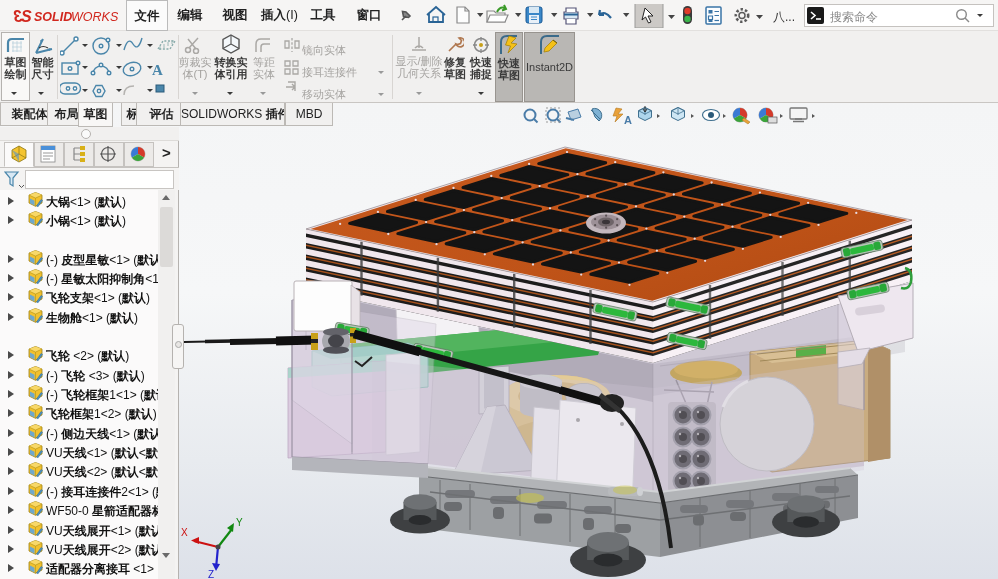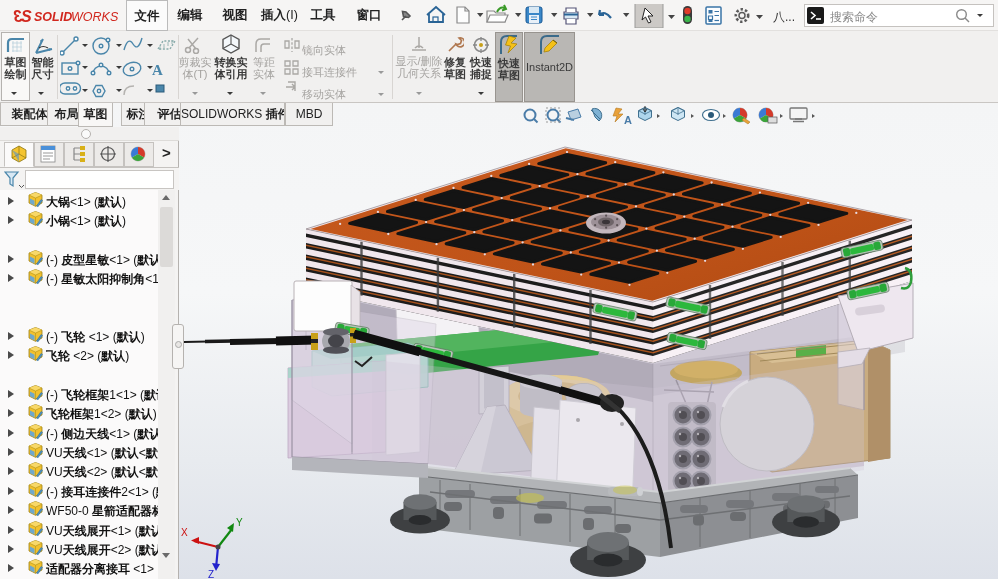"评估" div.tab { left: 144px -> 136px }
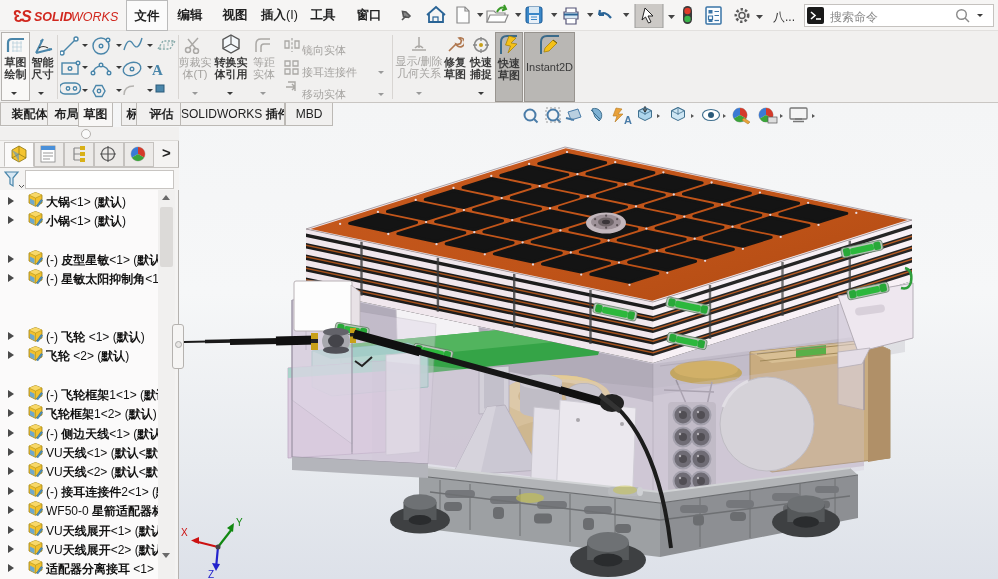"飞轮支架<1> (默认)" div.trow { html: none -> <div> <span></span> <span><svg> <g> <path></path> <path></path> <path></path> <path></path> <path></path> </g> </svg></span> <span><b>飞轮支架</b>&lt;1&gt; (<b>默认</b>)</span> </div> }
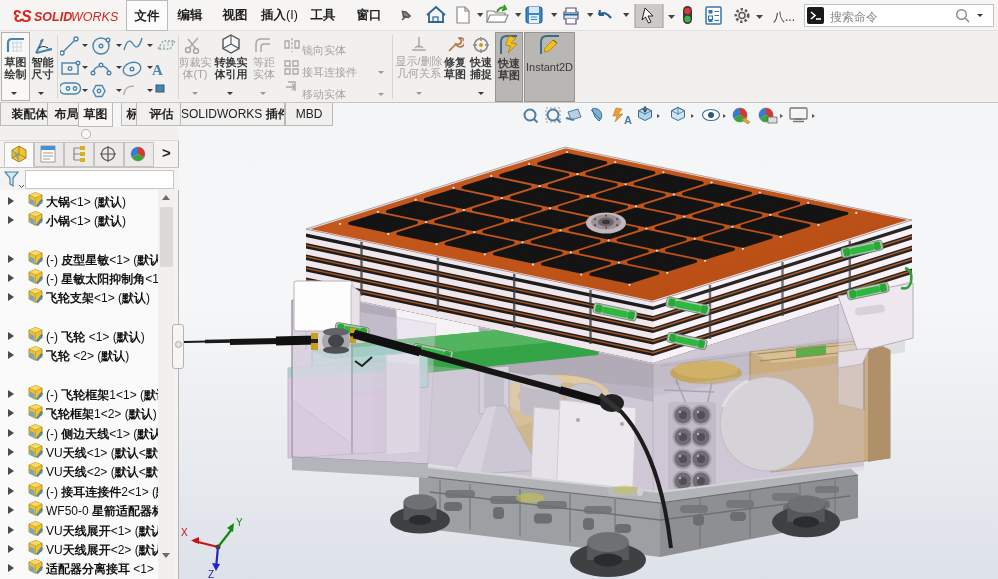"生物舱<1> (默认)" div.trow { html: none -> <div> <span></span> <span><svg> <g> <path></path> <path></path> <path></path> <path></path> <path></path> </g> </svg></span> <span><b>生物舱</b>&lt;1&gt; (<b>默认</b>)</span> </div> }
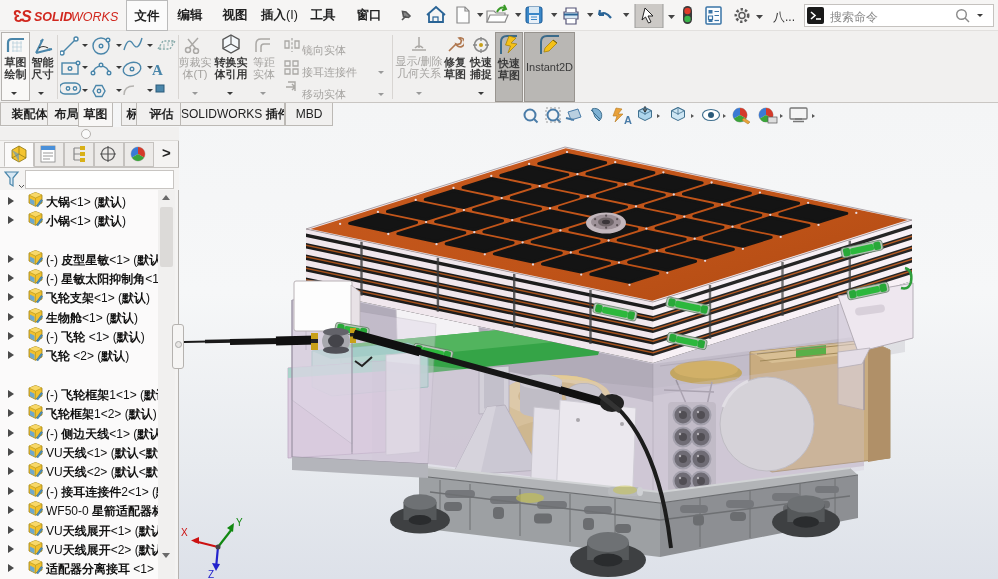"(-) 飞轮 <1> (默认)" div.trow { html: <div> <span></span> <span><svg> <g> <path></path> <path></path> <path></path> <path></path> <path></path> </g> </svg></span> <span>(-) <b>飞轮</b> &lt;1&gt; (<b>默认</b>)</span> </div> -> none }
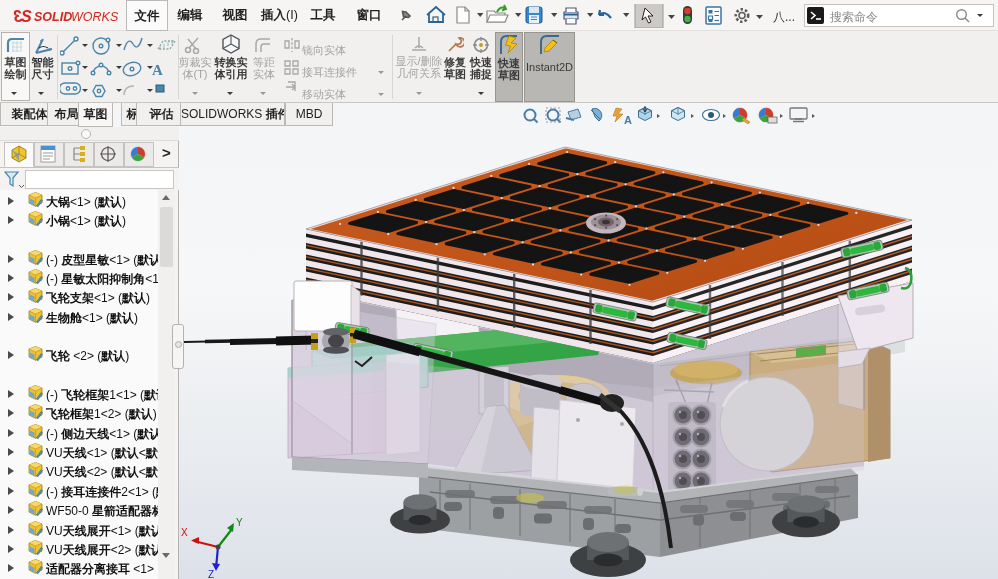"(-) 飞轮 <3> (默认)" div.trow { html: none -> <div> <span></span> <span><svg> <g> <path></path> <path></path> <path></path> <path></path> <path></path> </g> </svg></span> <span>(-) <b>飞轮</b> &lt;3&gt; (<b>默认</b>)</span> </div> }
